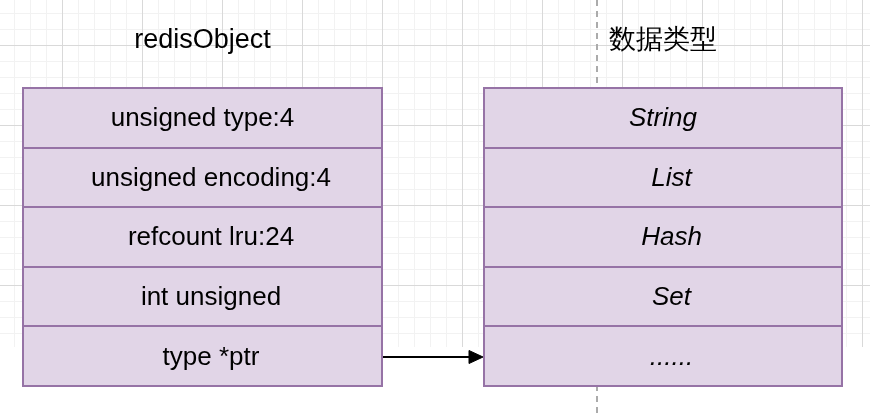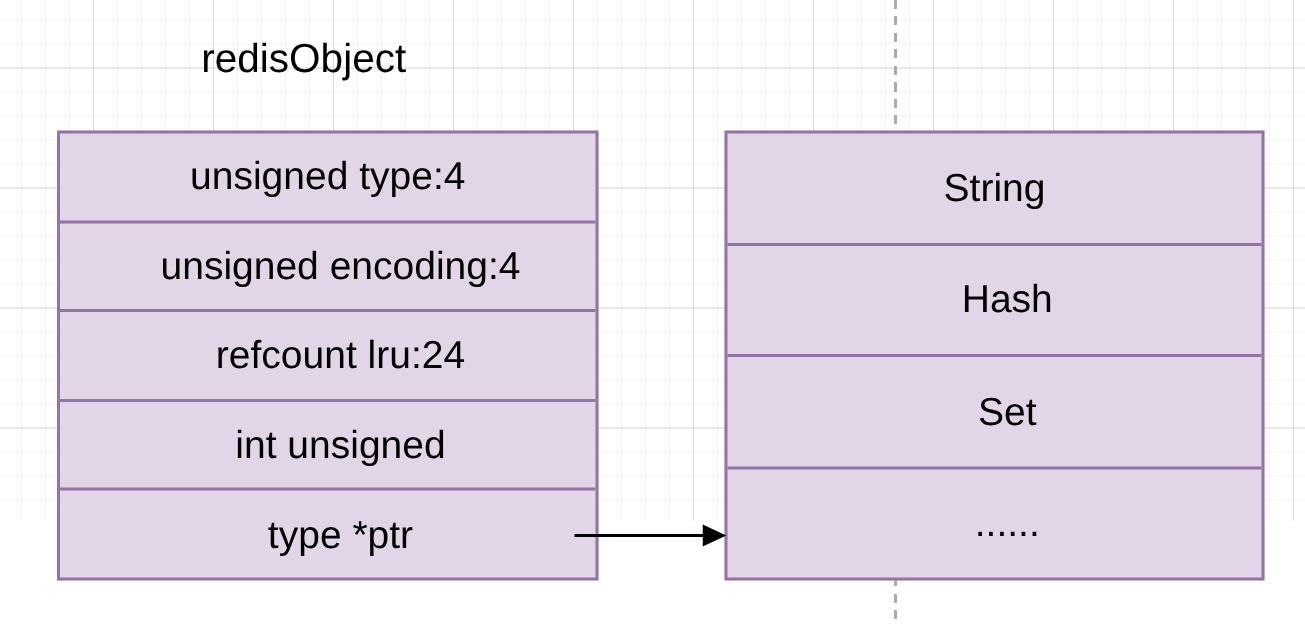"数据类型" div.diagram-title { html: none -> <div>数据类型</div> }
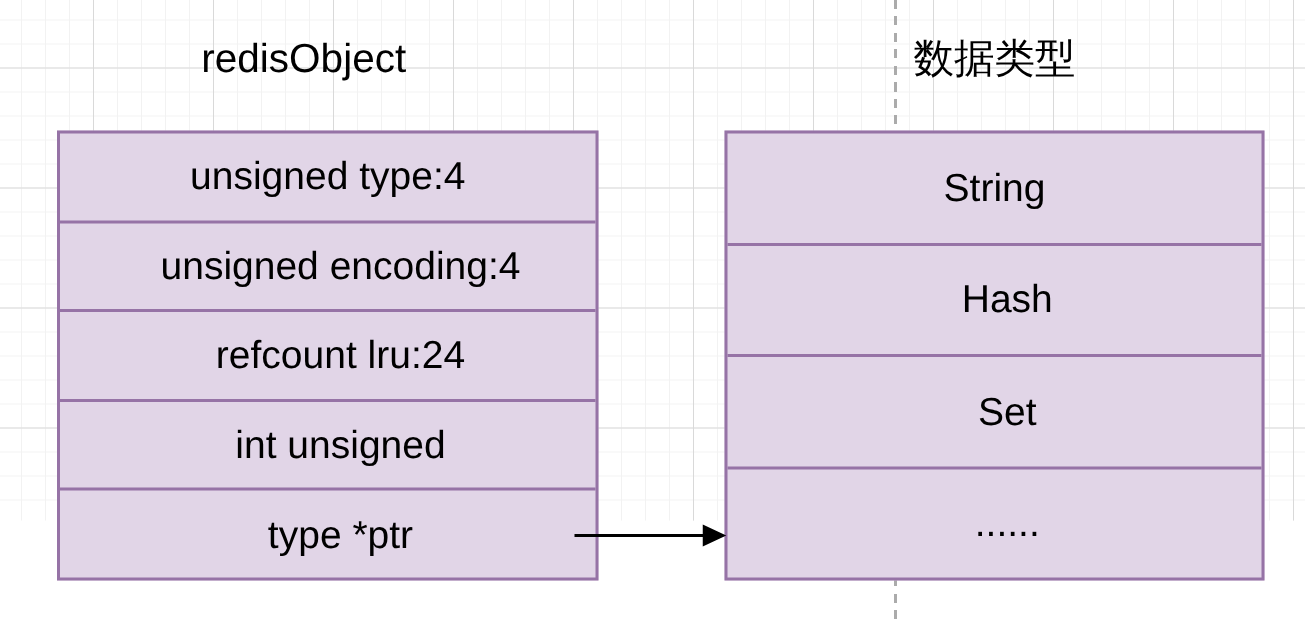"unsigned type:4" .table-left { margin-left: 16px -> none }
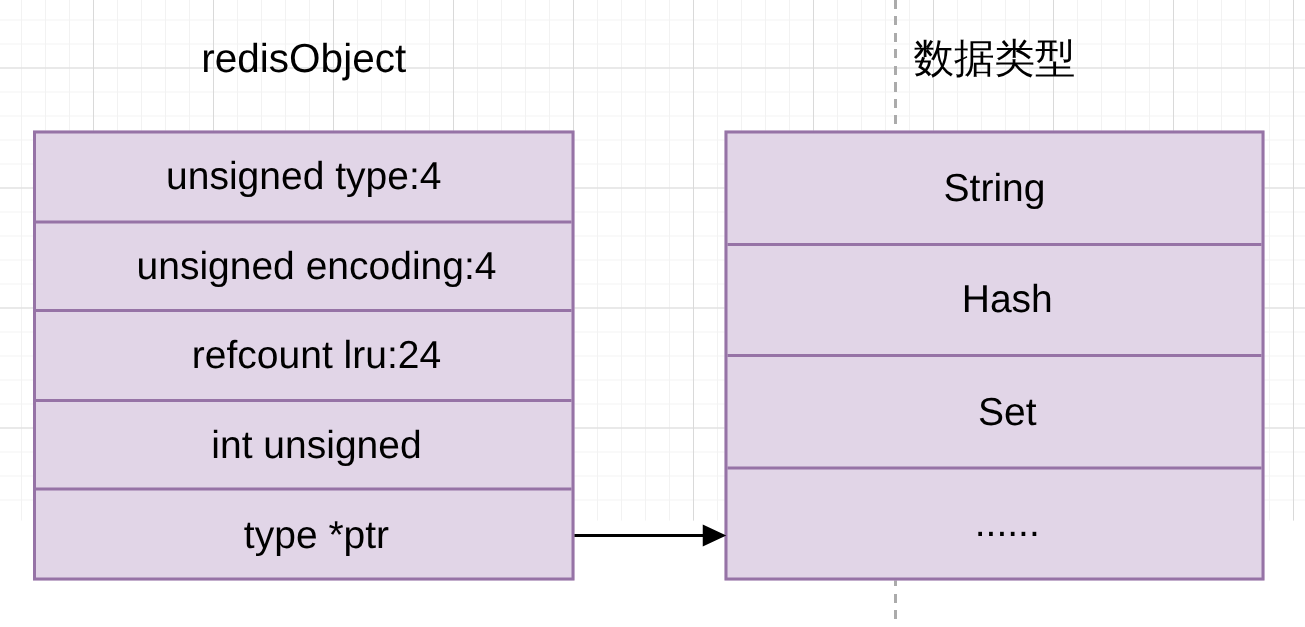"String" .table-right { font-style: none -> italic }
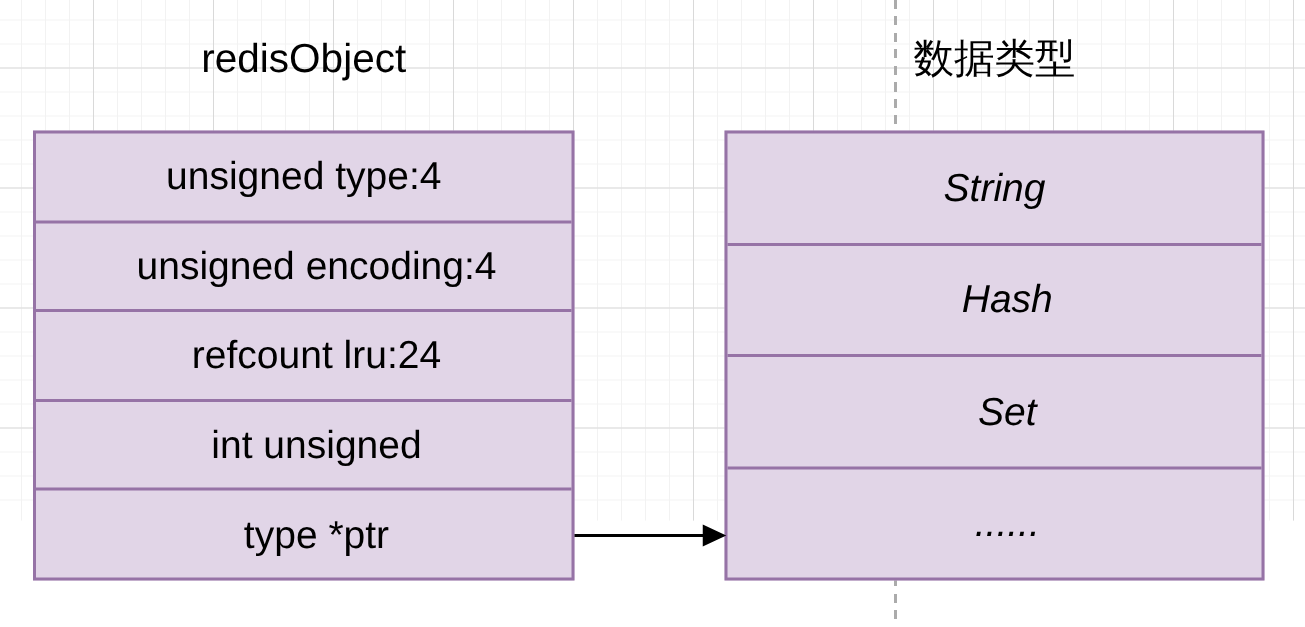"Hash" div.struct-row { text: Hash -> List }
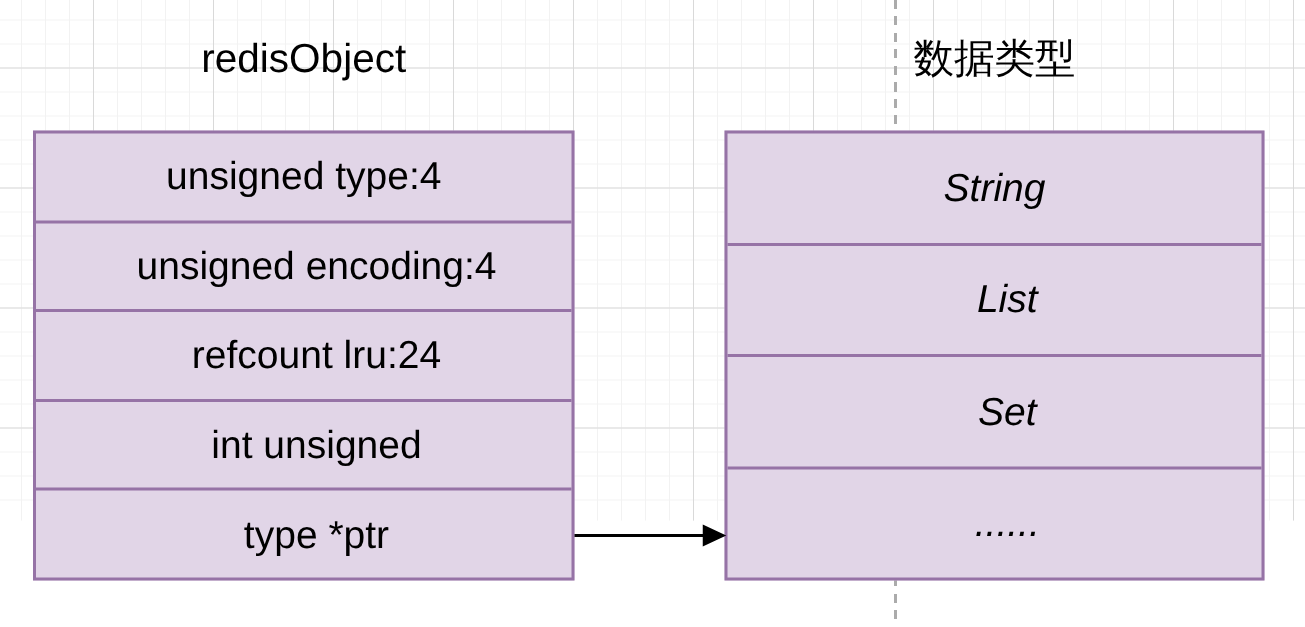"Hash" div.struct-row { html: none -> <div>Hash</div> }
